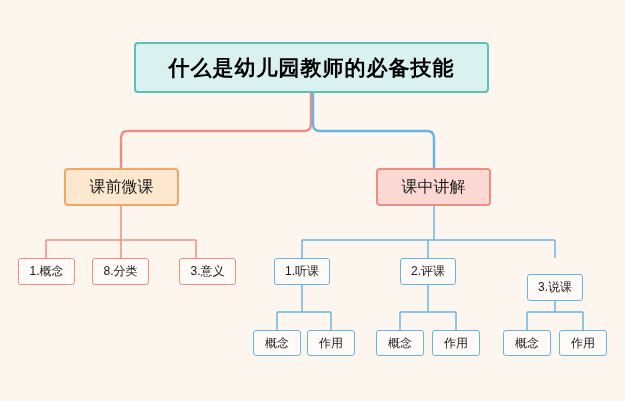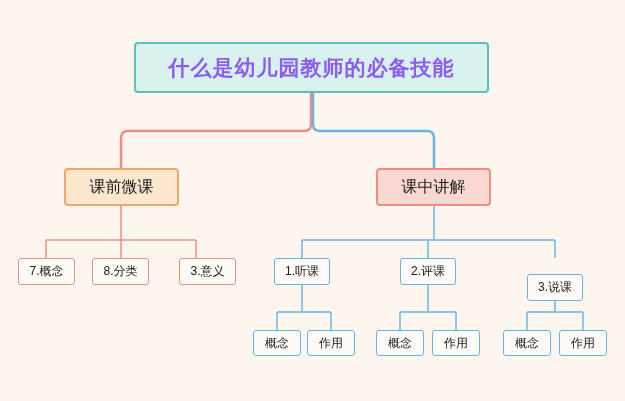"什么是幼儿园教师的必备技能" .node-root { color: #8b5cf6 -> #000000 }
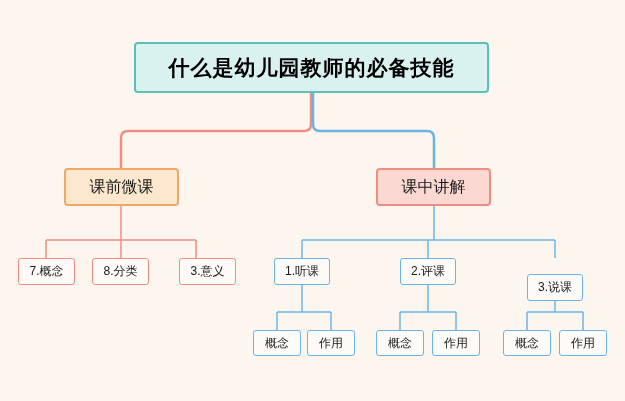"7.概念" div.node { text: 7 -> 1 }
